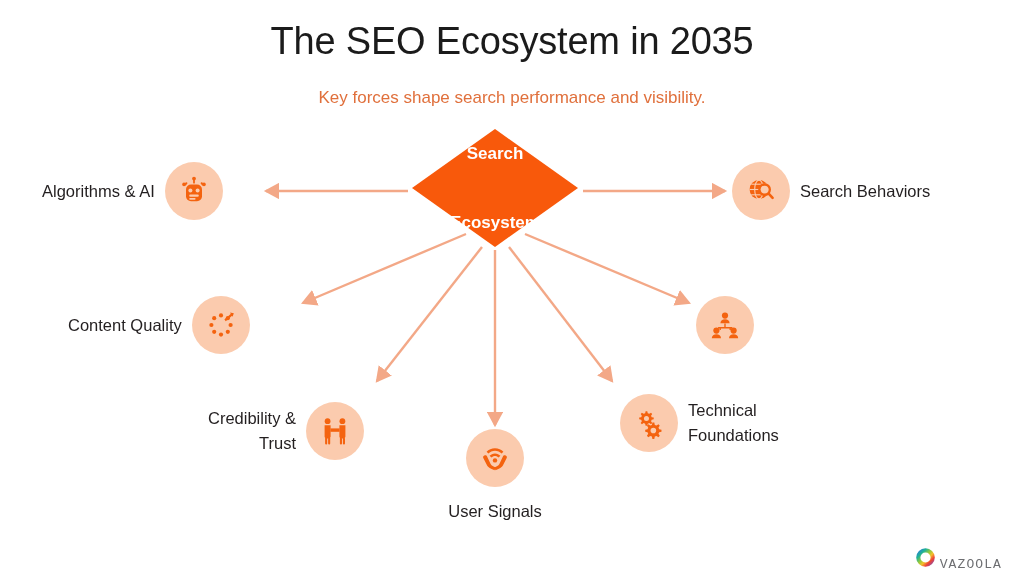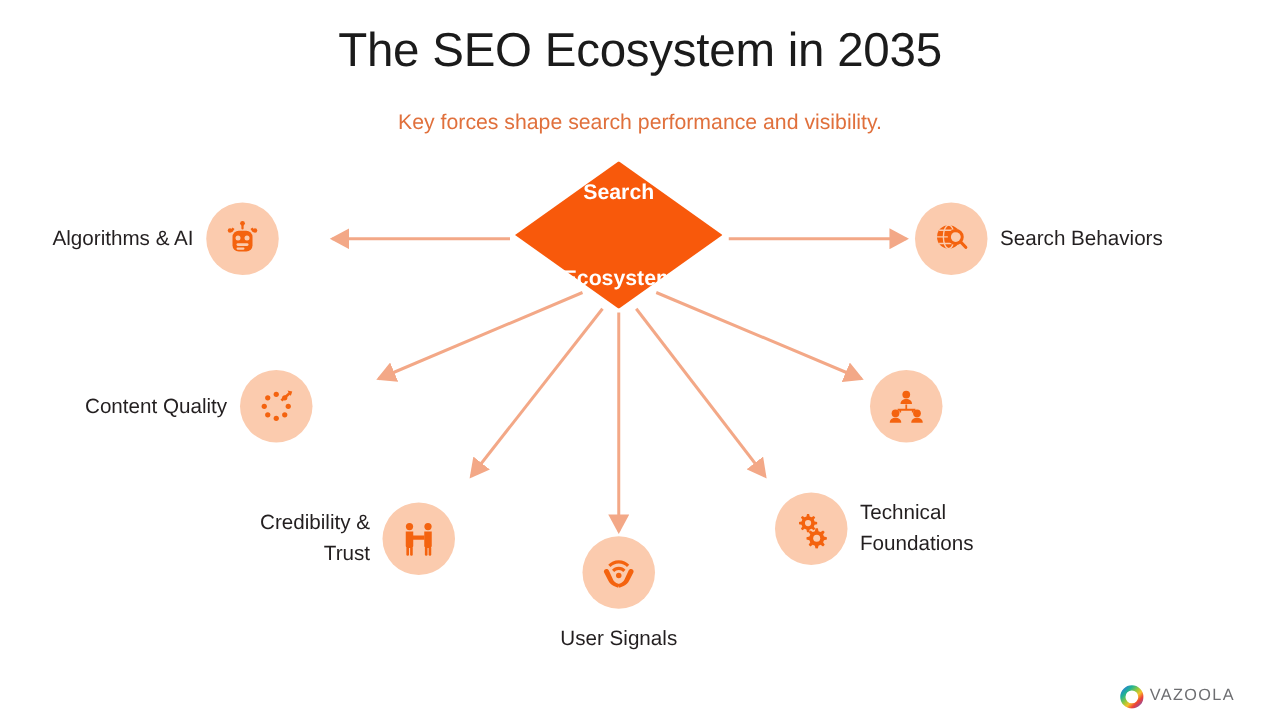"VAZOOLA" #logo { align-items: flex-start -> flex-end; font-family: none -> Liberation Mono, monospace; right: 36px -> 22px }
